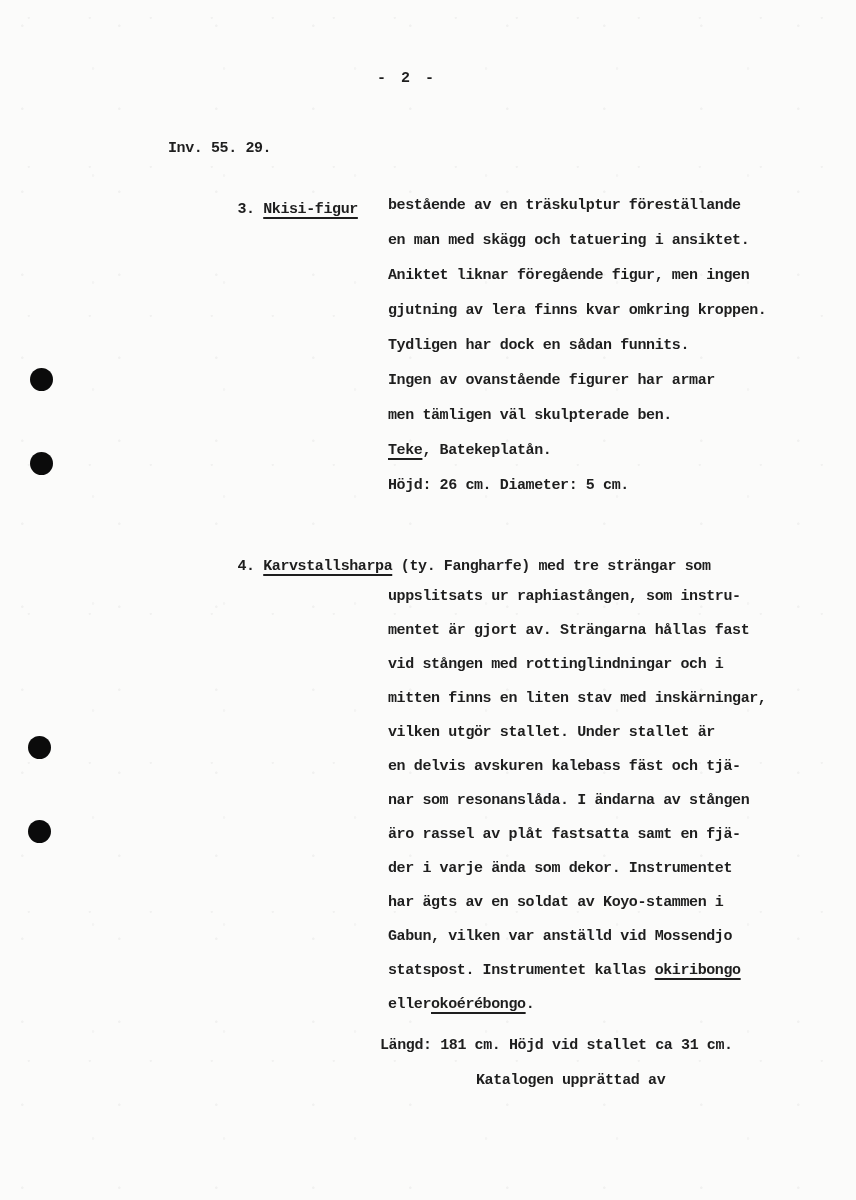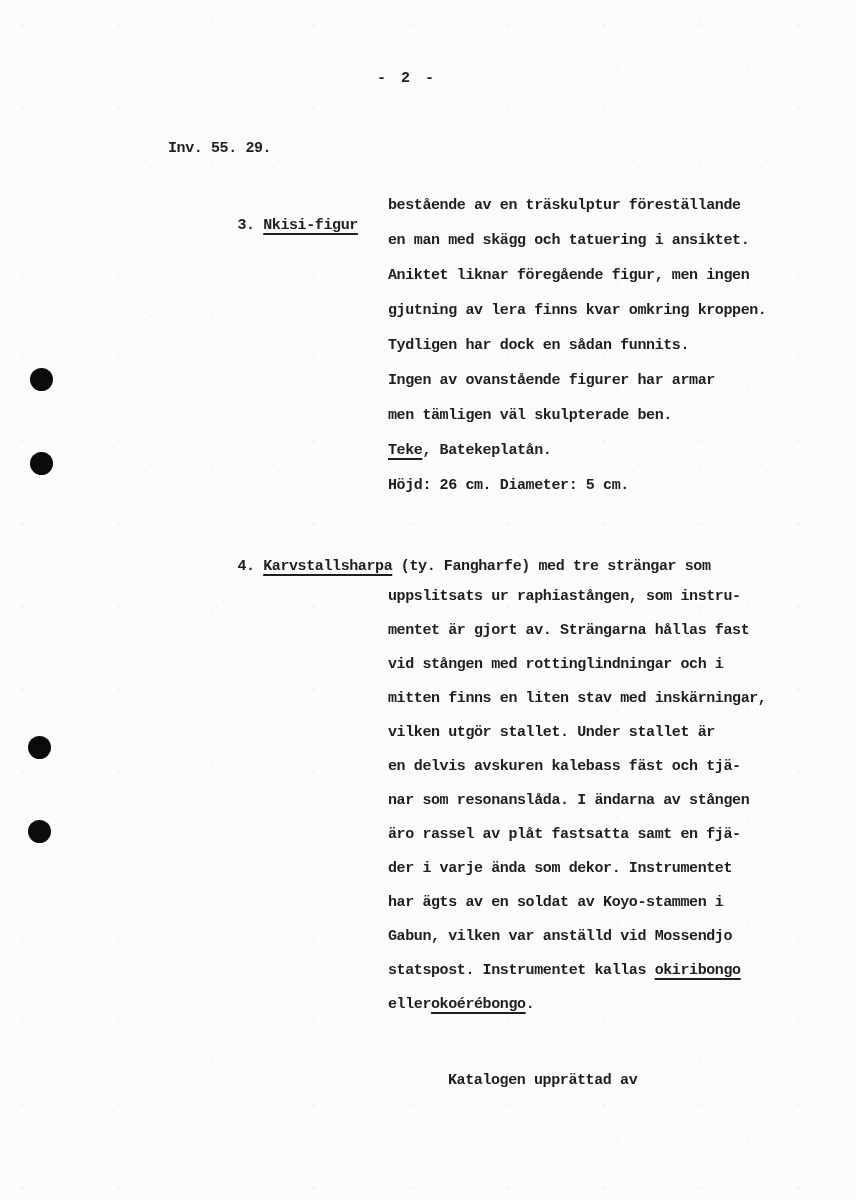"3. Nkisi-figur" div.abs { top: 200px -> 184px }
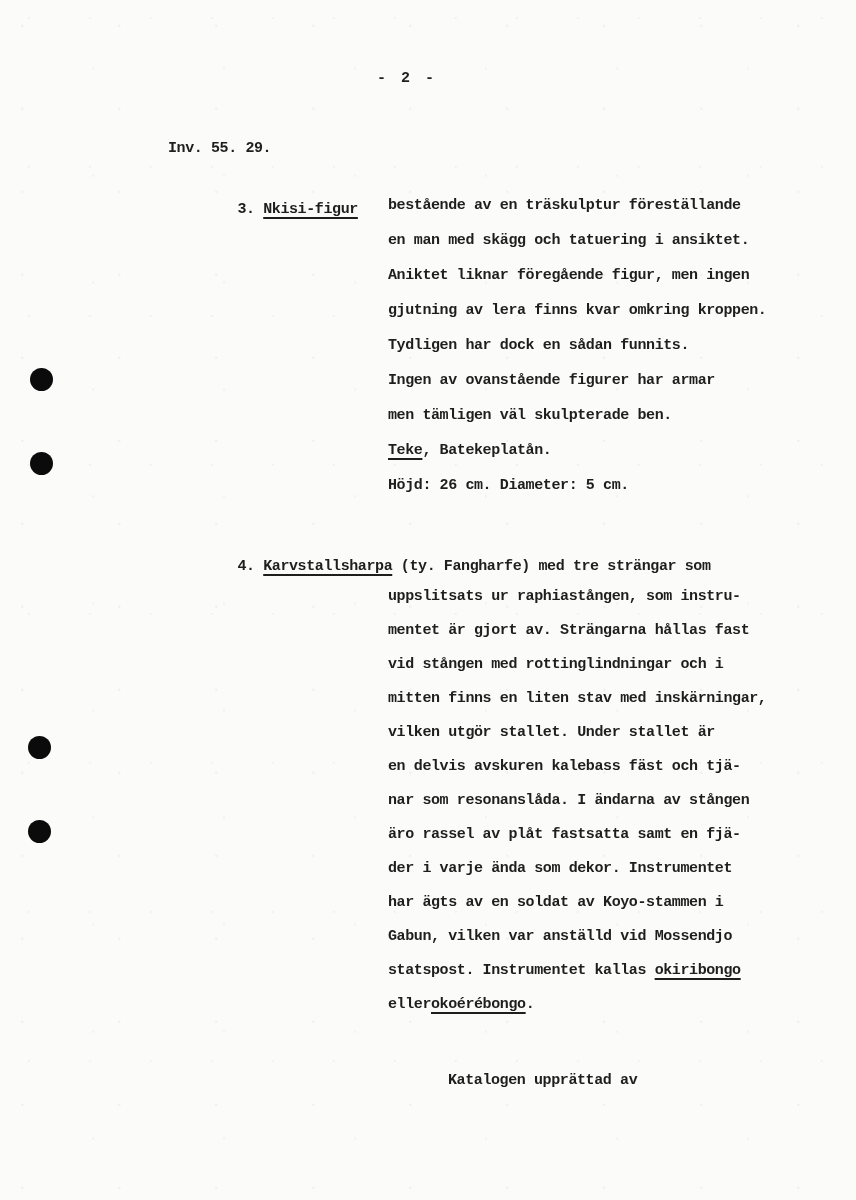"Längd: 181 cm. Höjd vid" div.abs { html: none -> <div>Längd: 181 cm. Höjd vid stallet ca 31 cm.</div> }
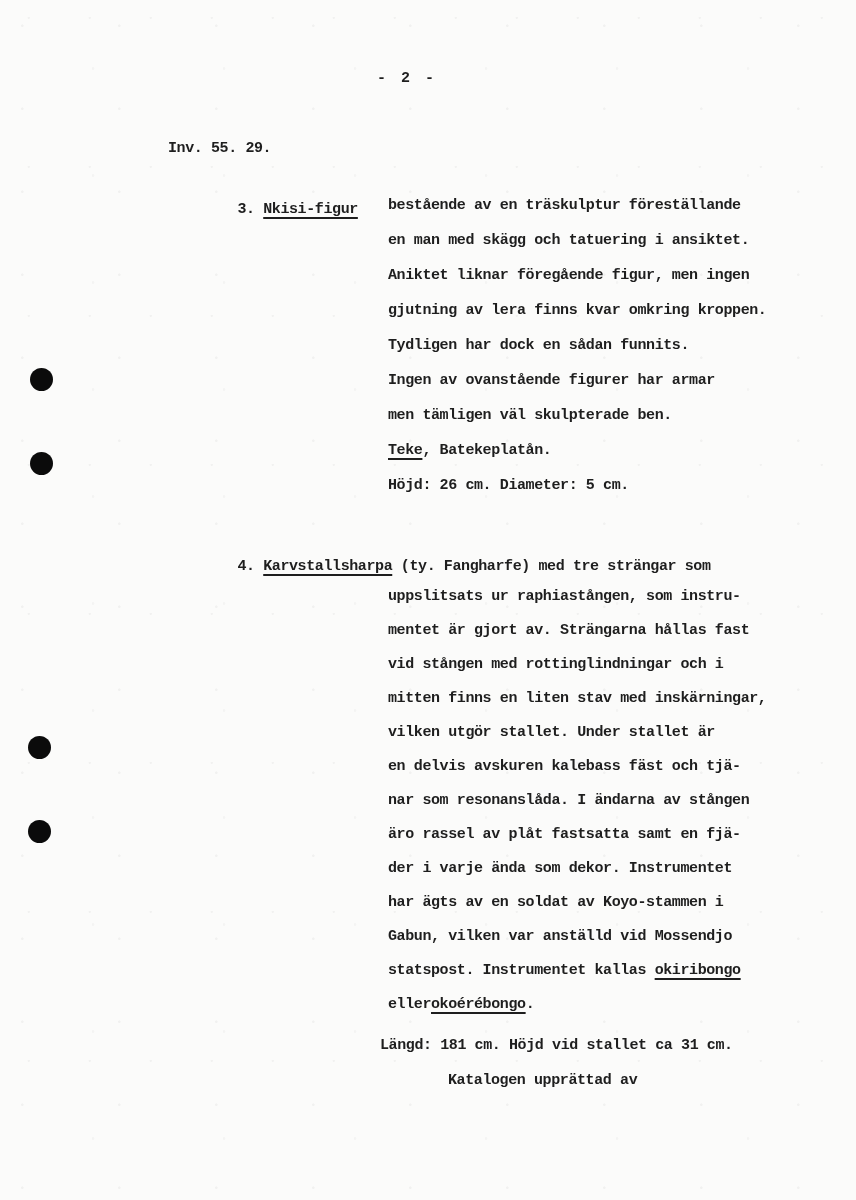"Katalogen upprättad av" div.abs { left: 448px -> 476px }
